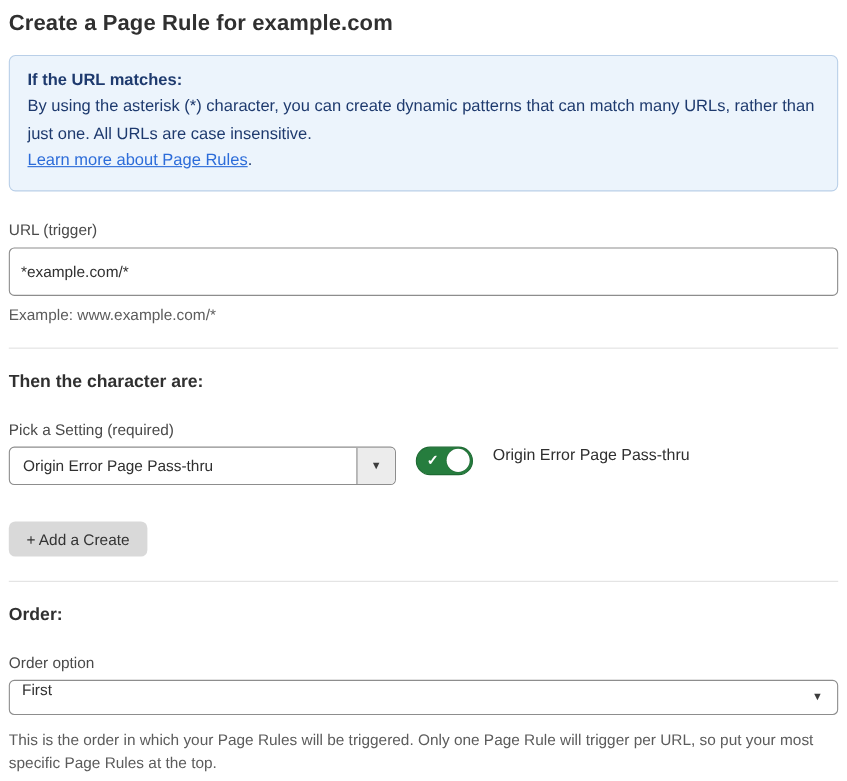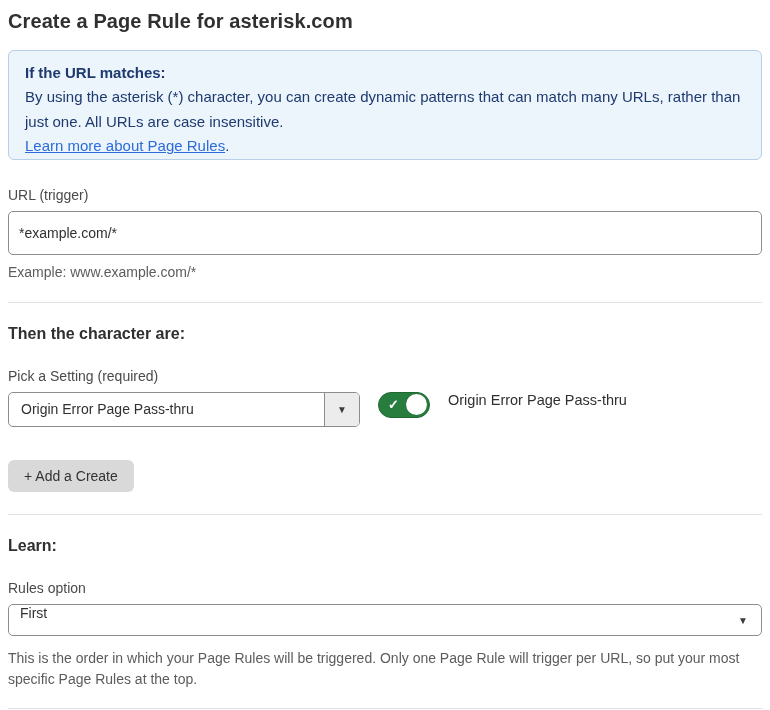"Create a Page Rule for" h1.page-title { text: asterisk.com -> example.com }
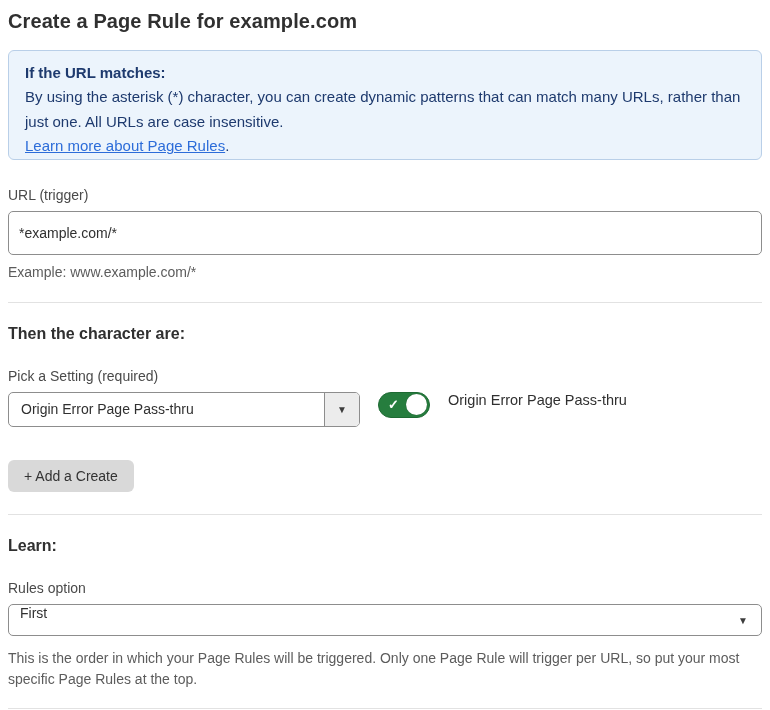"If the URL matches:" .info-box { padding: 10px 16px 0 -> 10px 16px 14px }
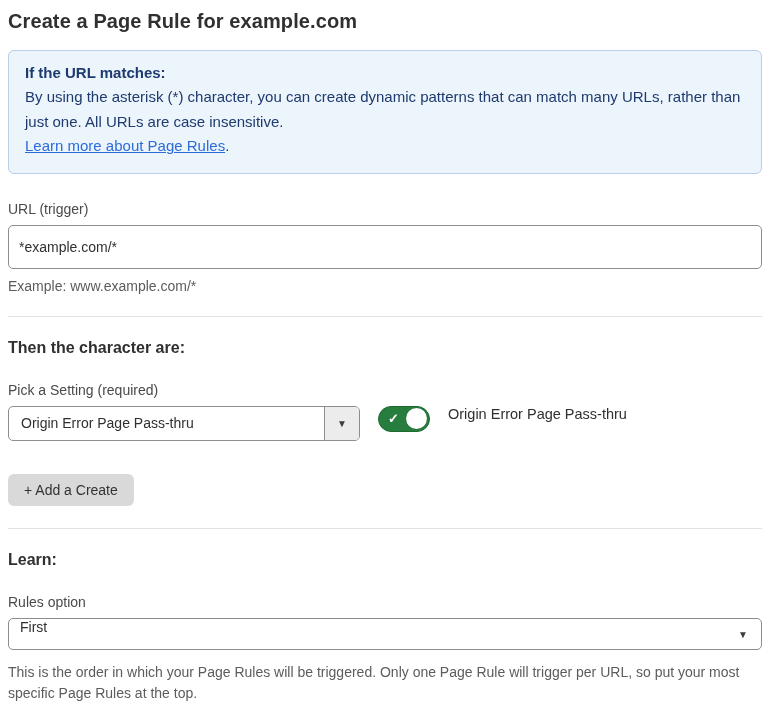"Learn:" h2.section-heading { text: Learn -> Order }
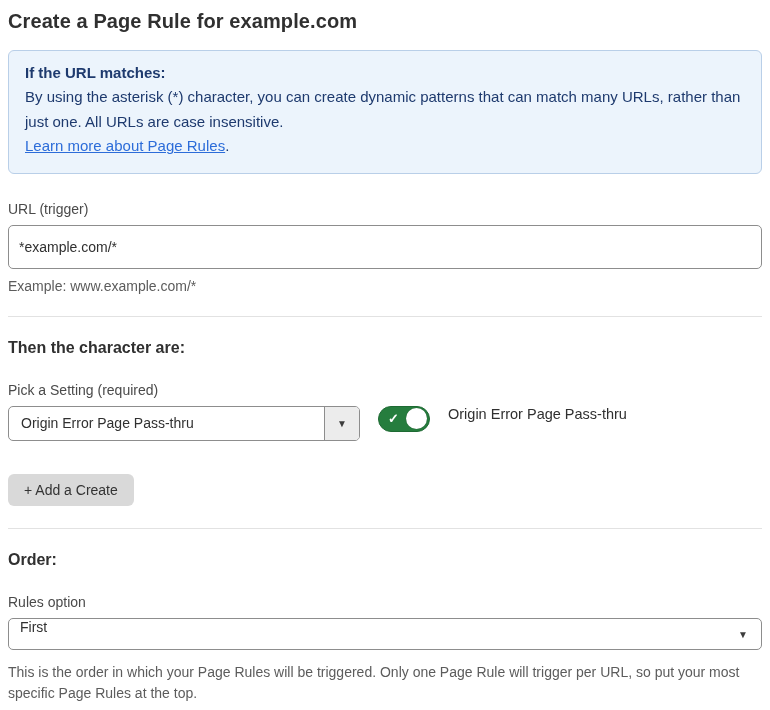"Rules option" div.field-label { text: Rules -> Order }
